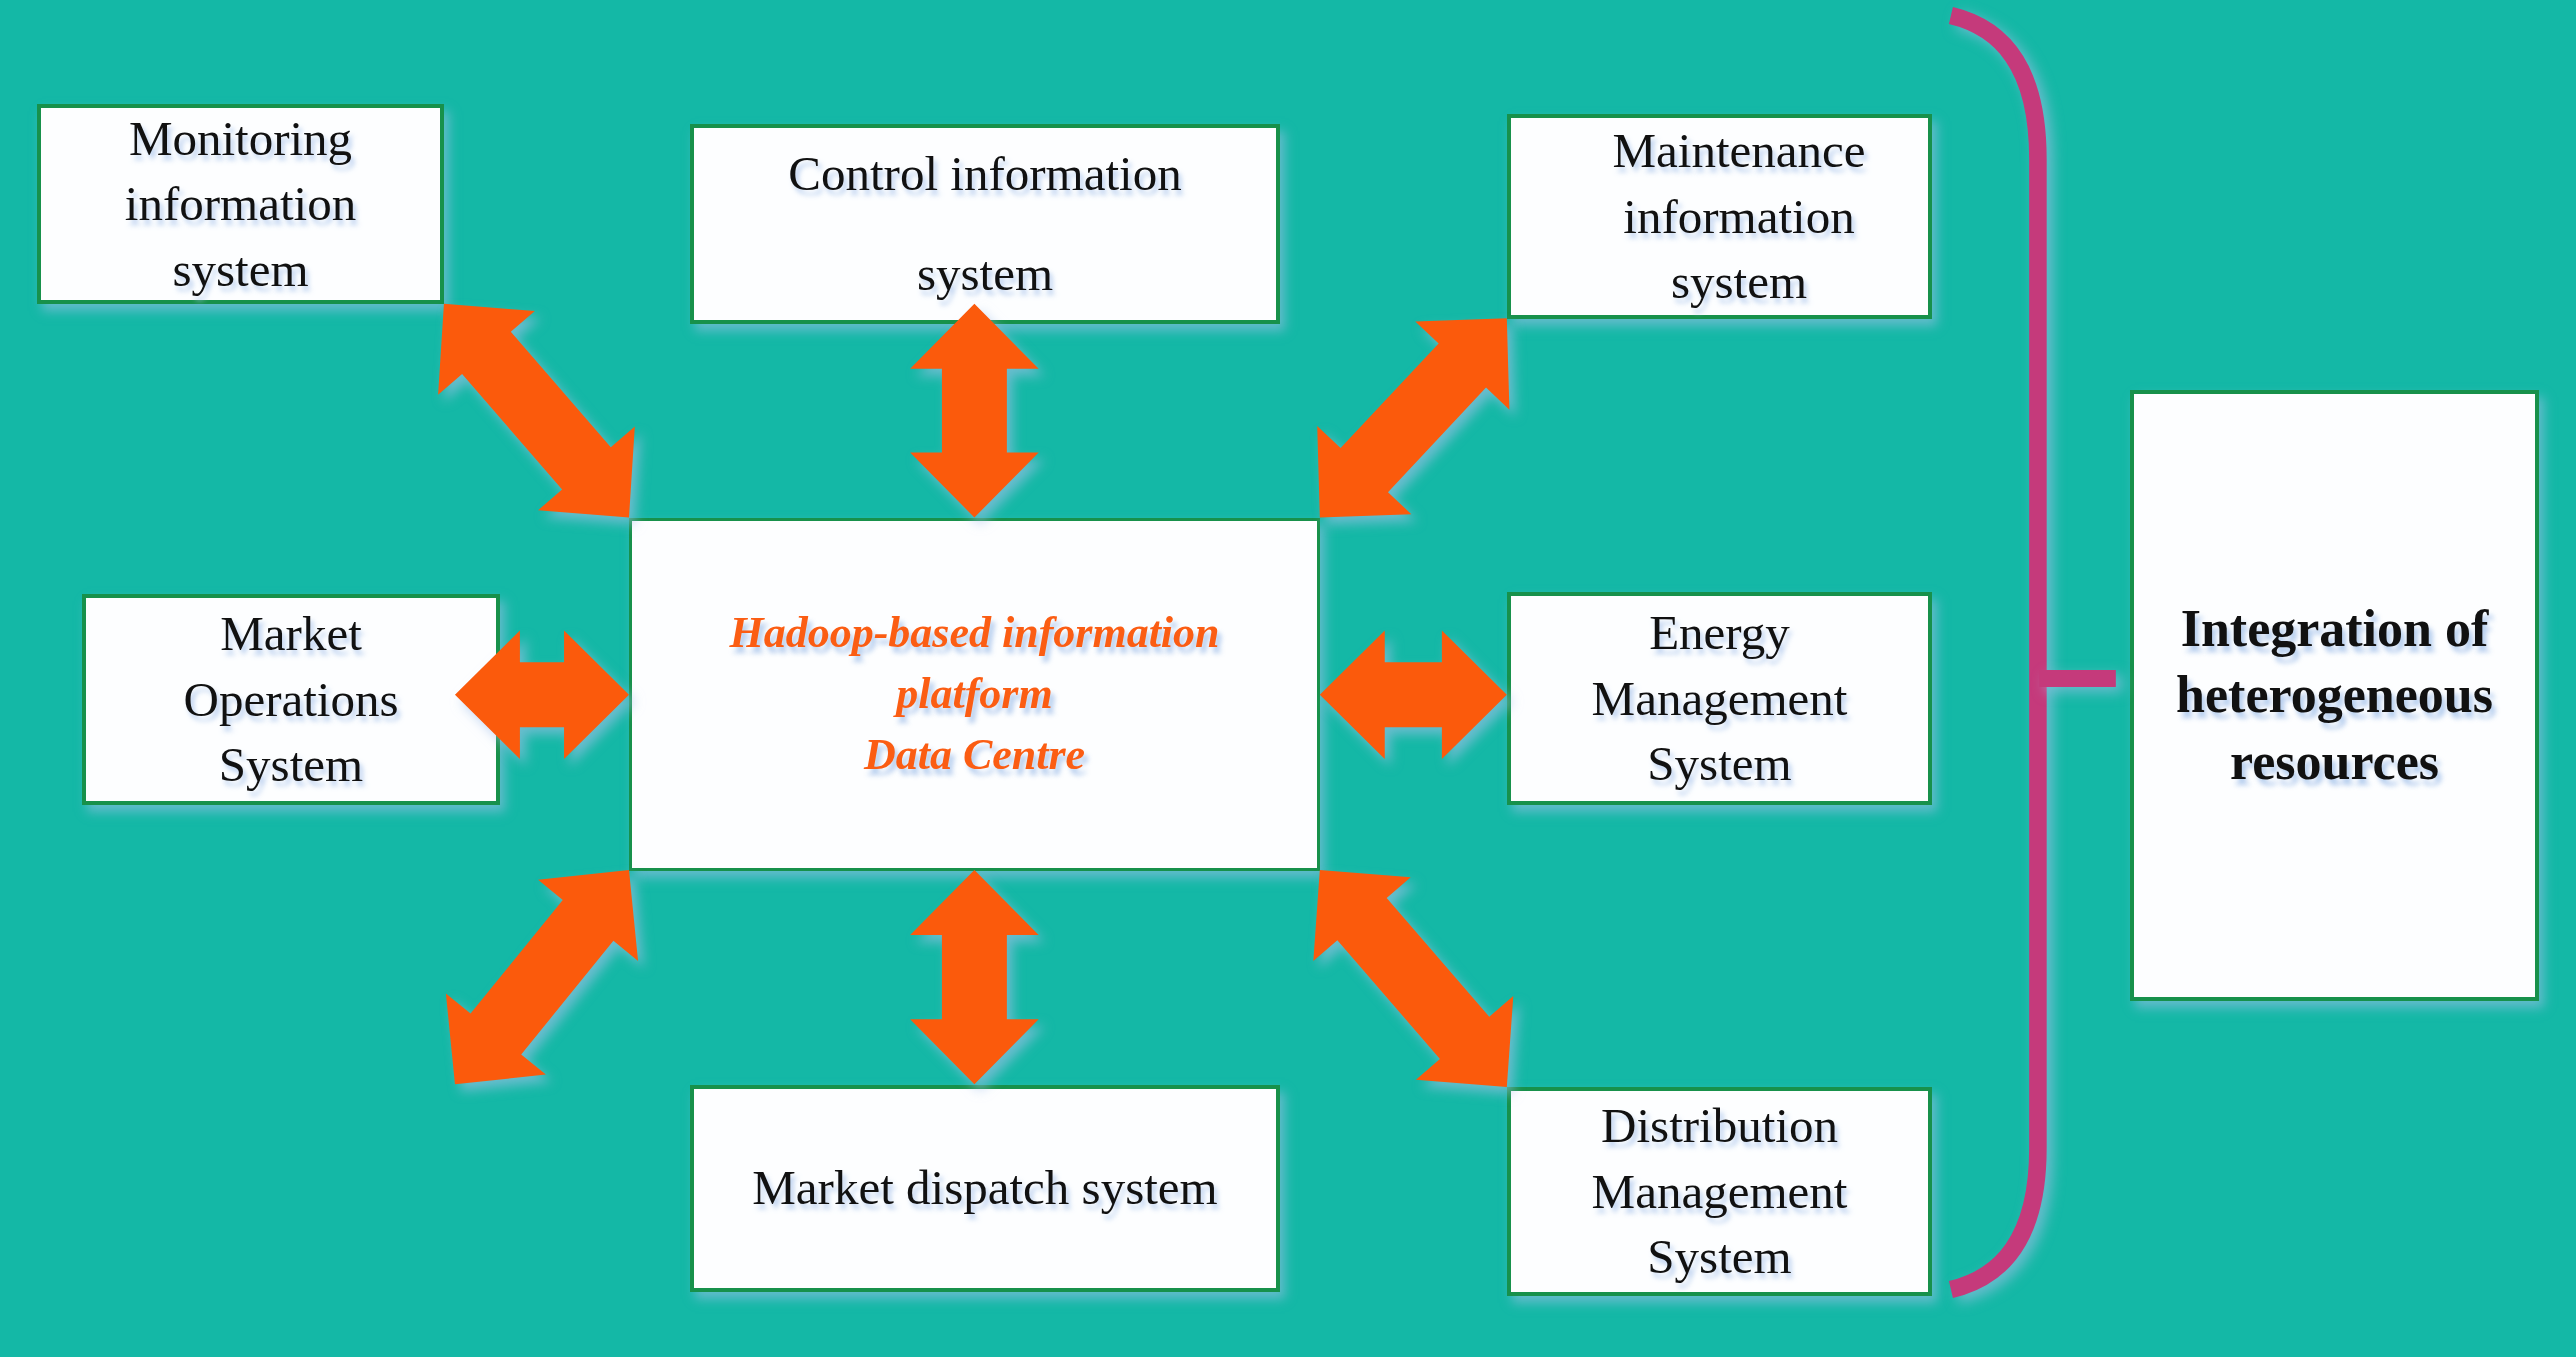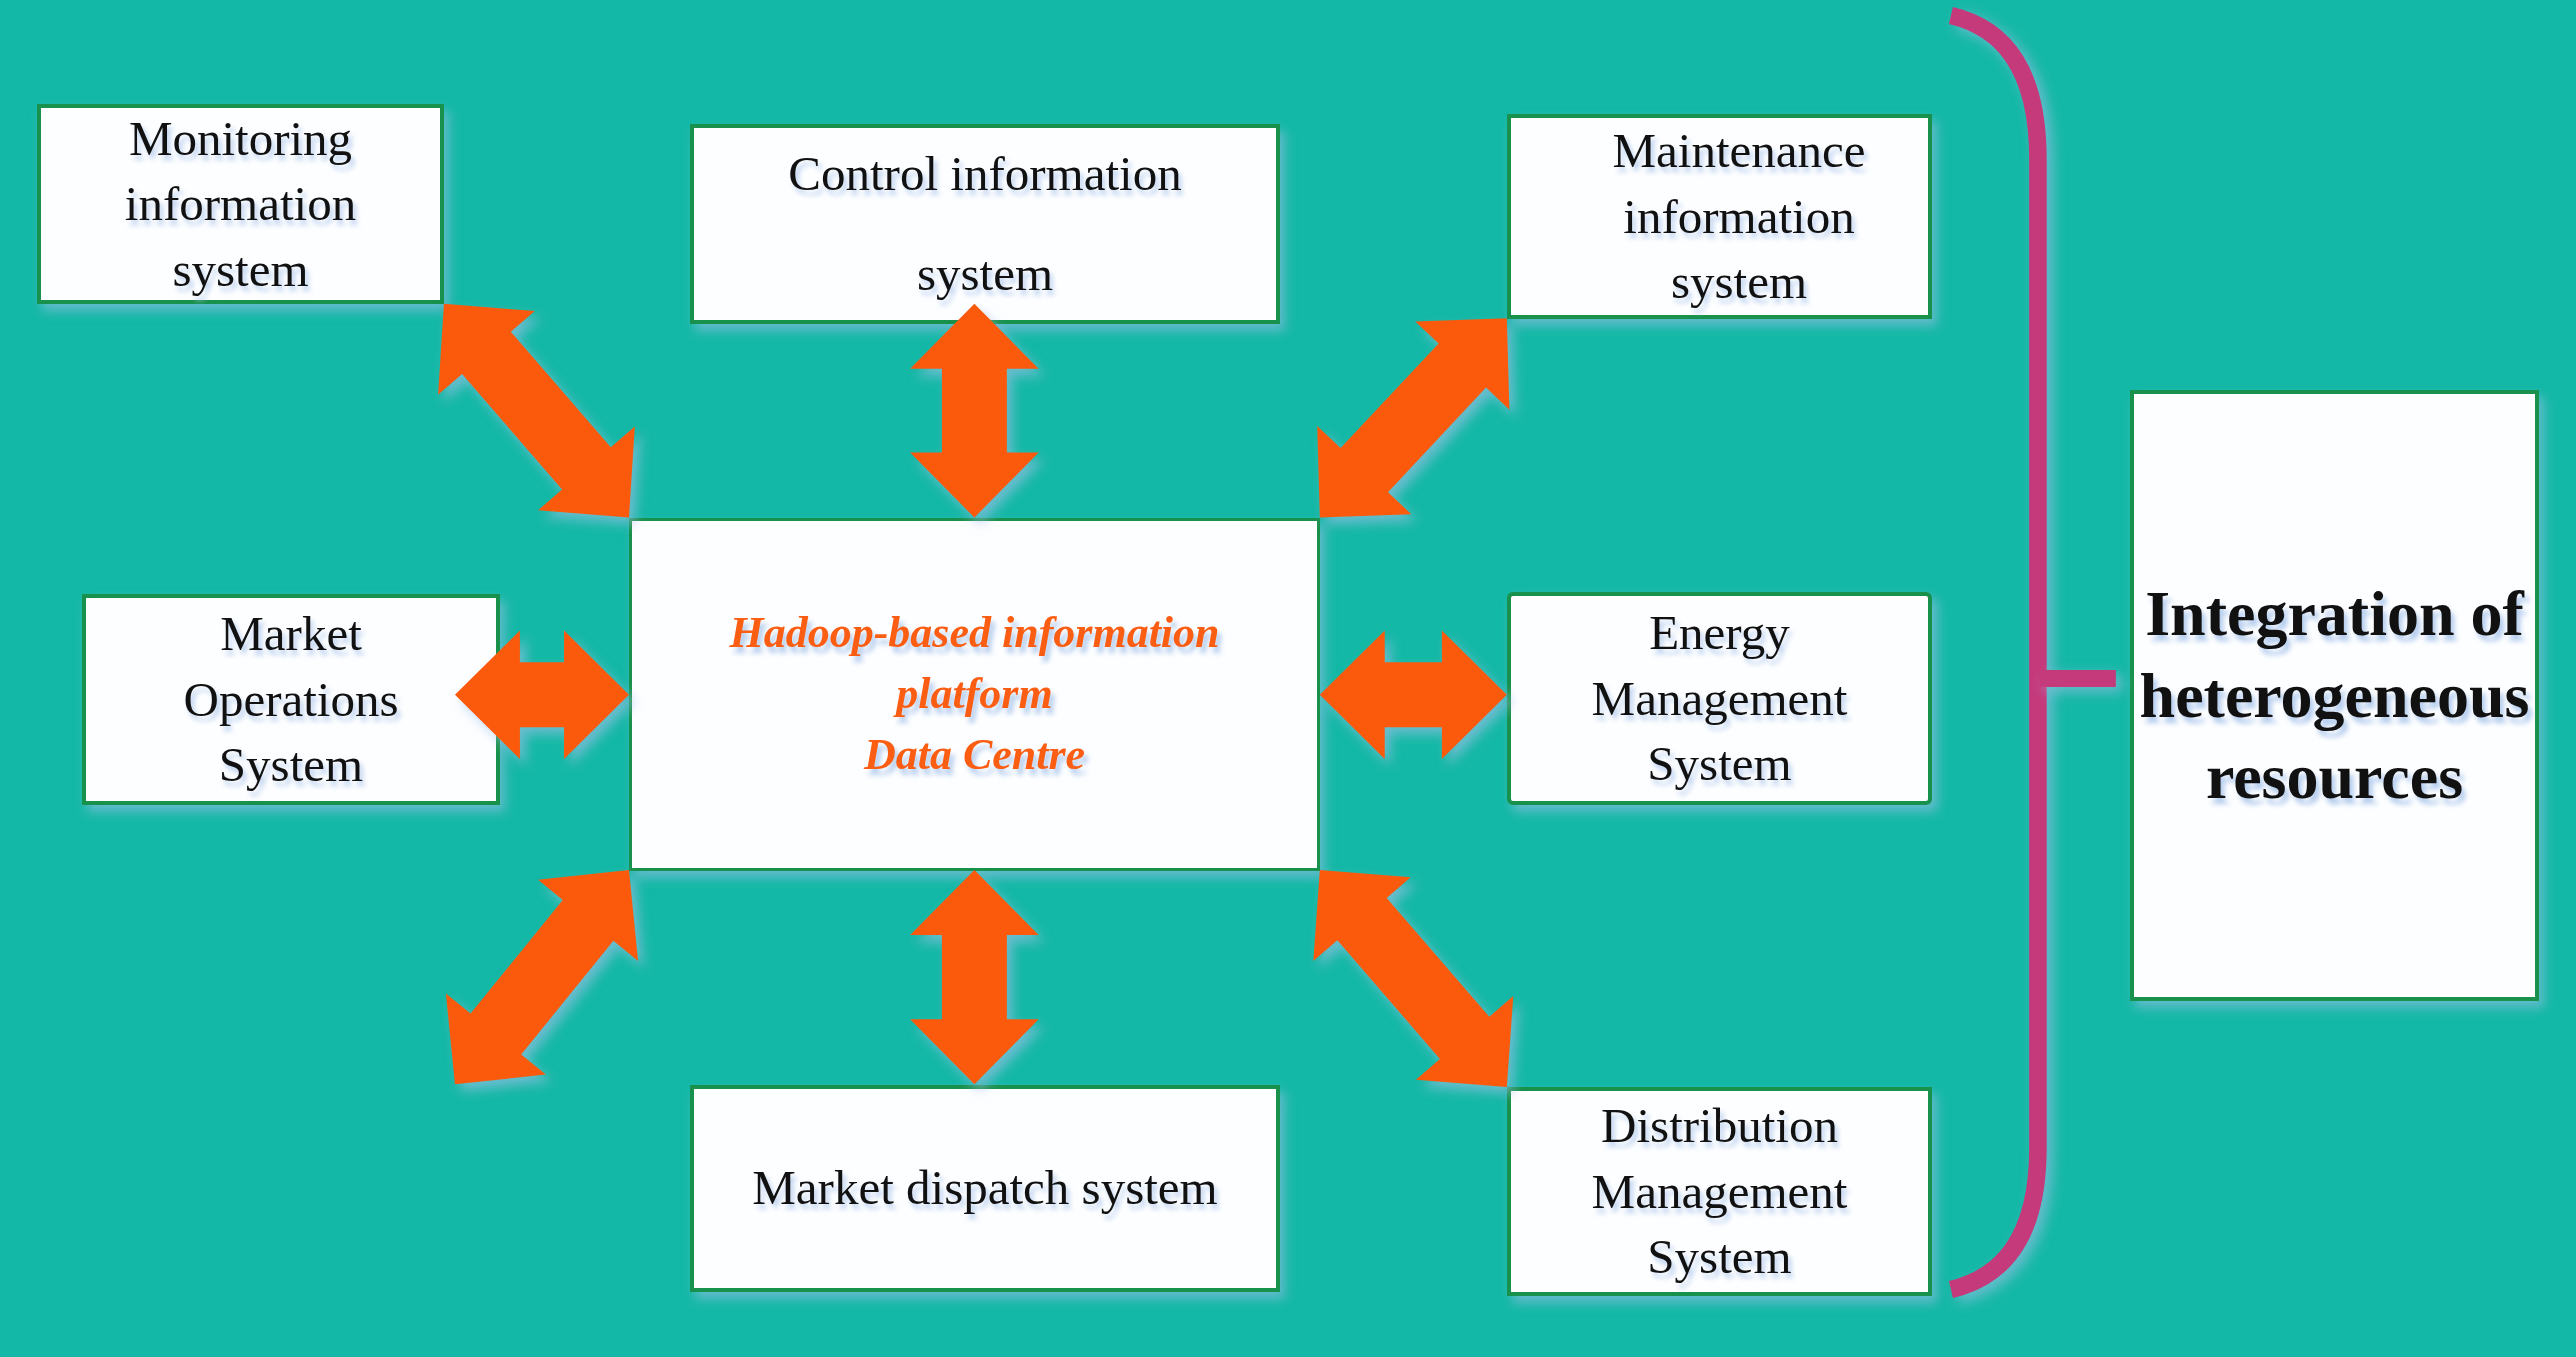"Energy" div.sysbox { border-radius: 6px -> none }
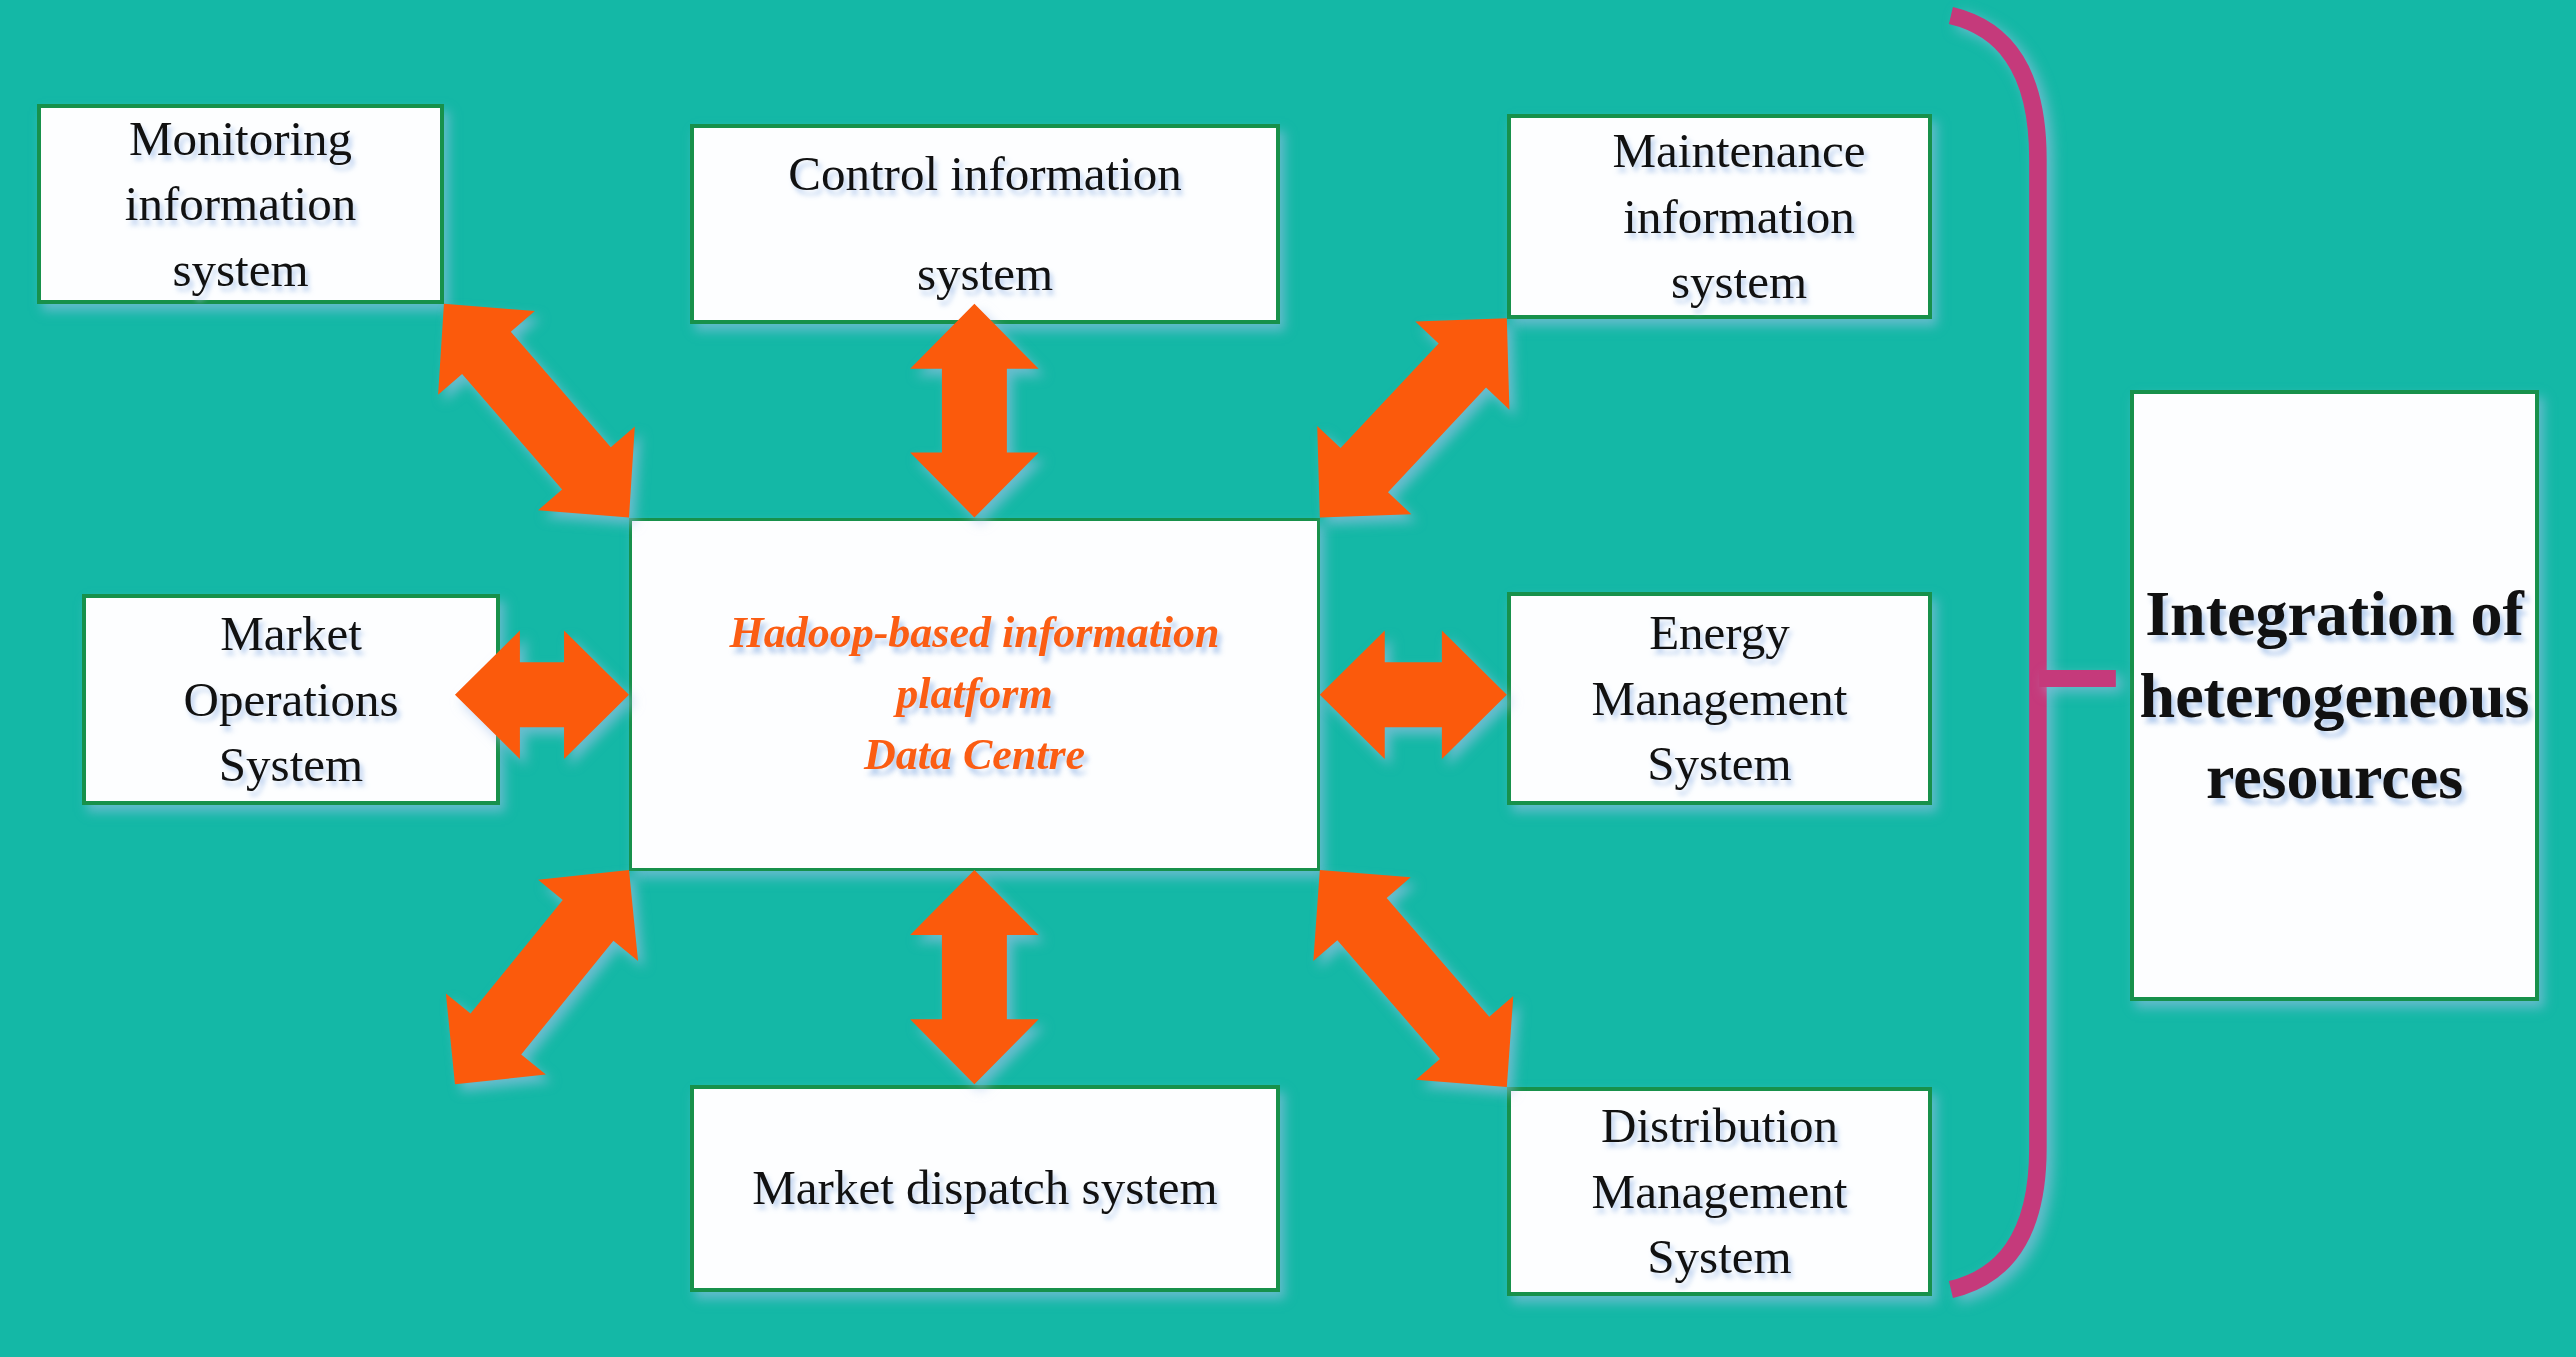"Integration of" .box-integration { font-size: 64px -> 52px }
